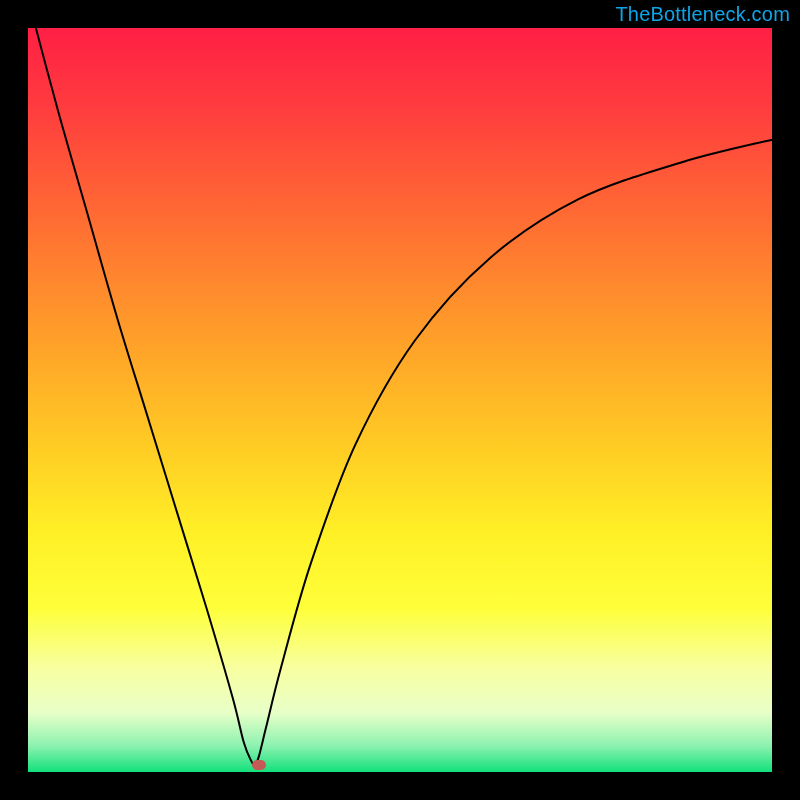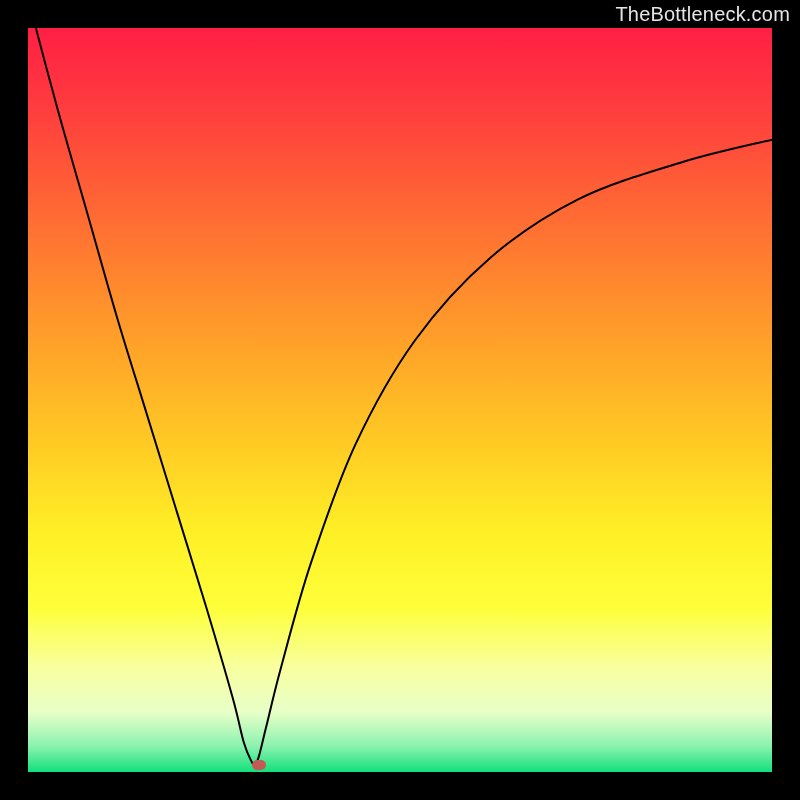"TheBottleneck.com" .watermark { color: #e5e5e5 -> #0ea5e9 }
